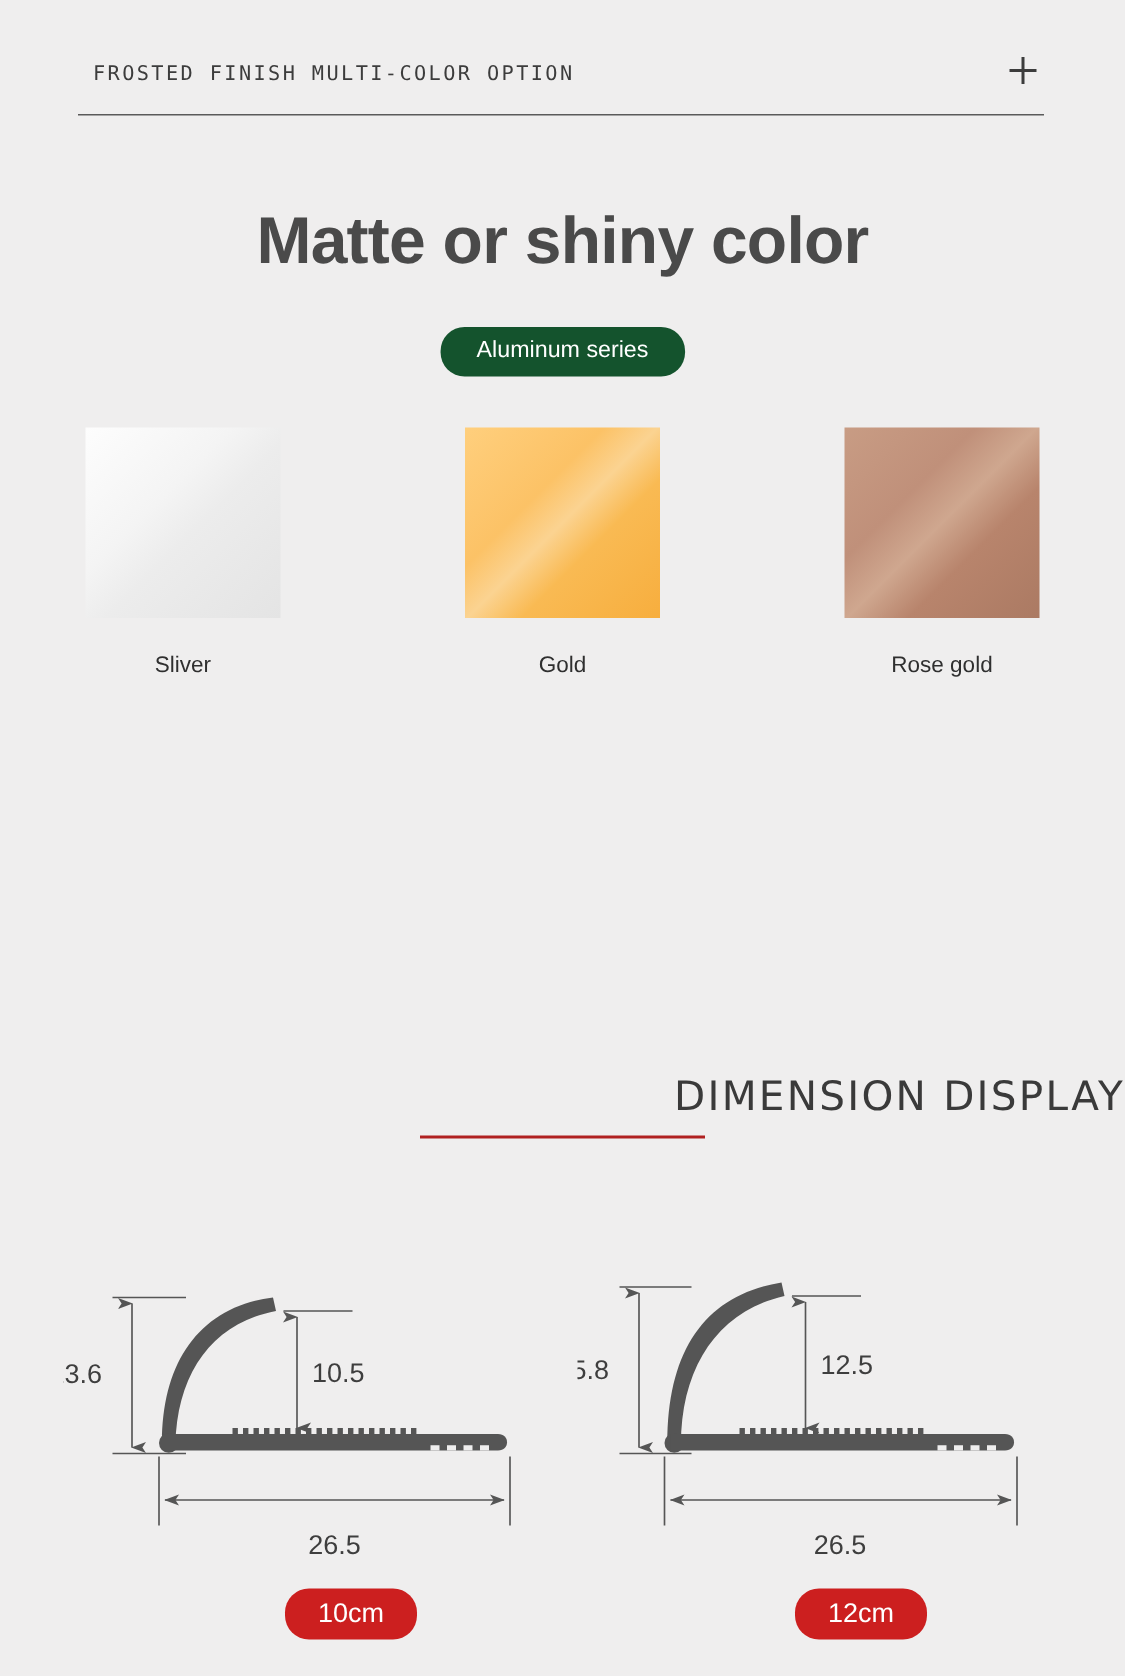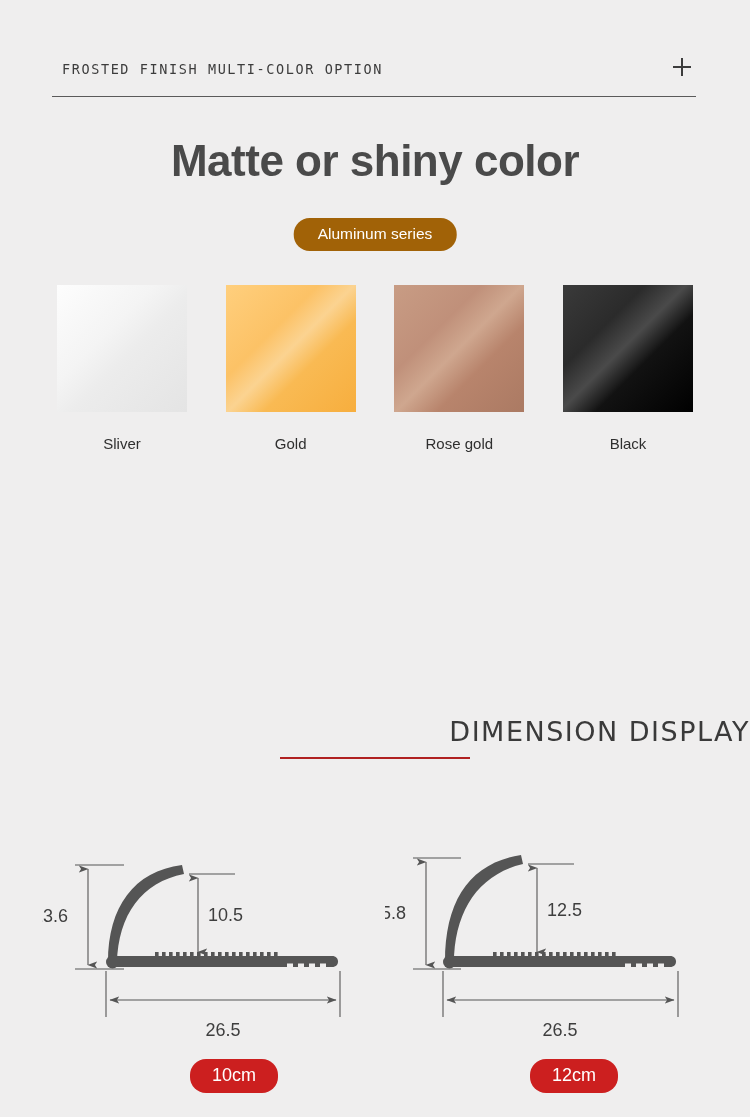"FROSTED FINISH MULTI-COLOR OPTION" .header { top: 56px -> 36px }
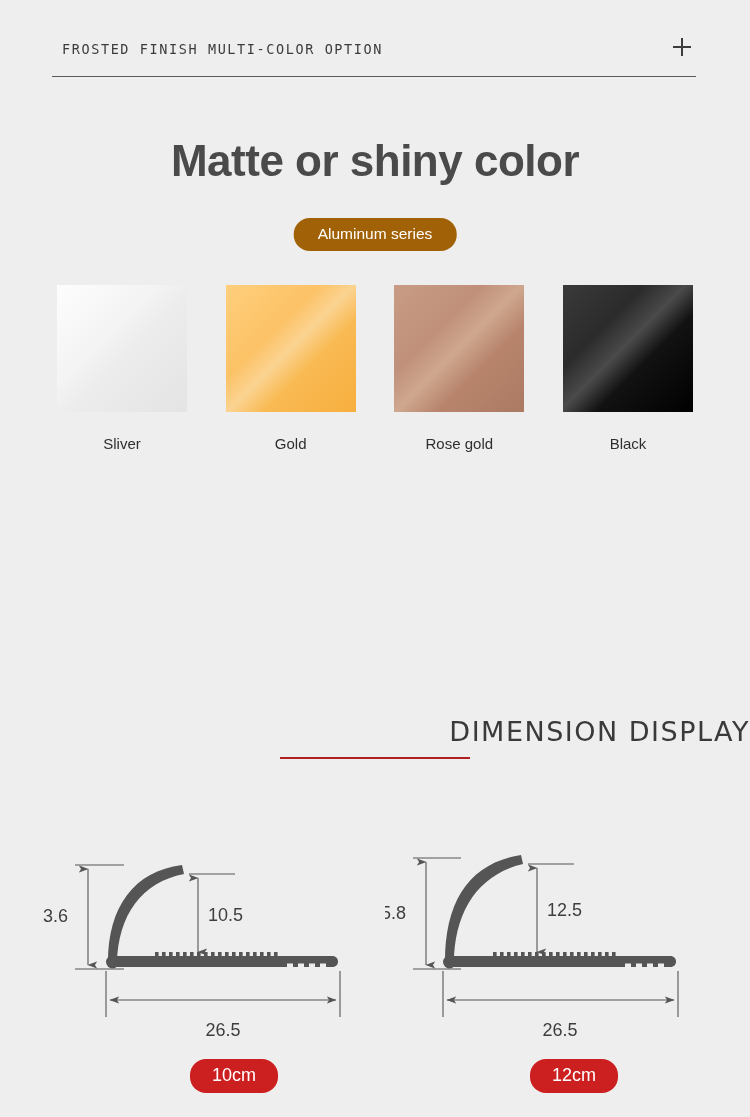"Aluminum series" .series-badge { background: #a16207 -> #14532d }
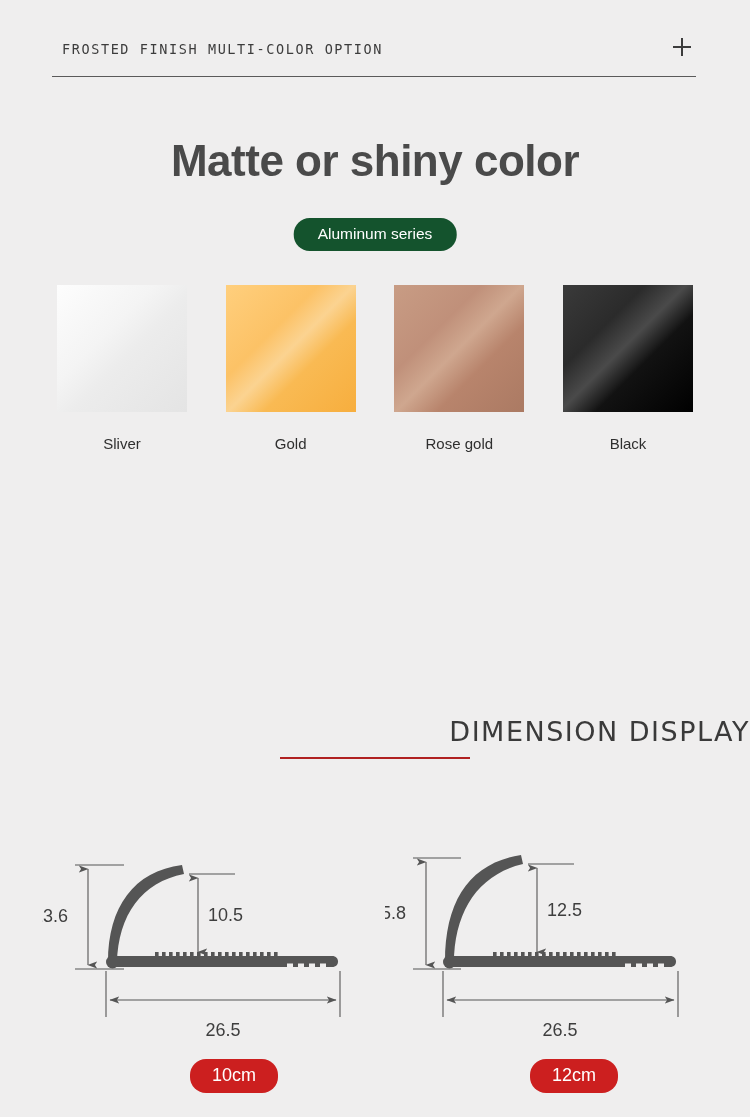"Black" div.swatch-cell { html: <div> <div></div> <div>Black</div> </div> -> none }
